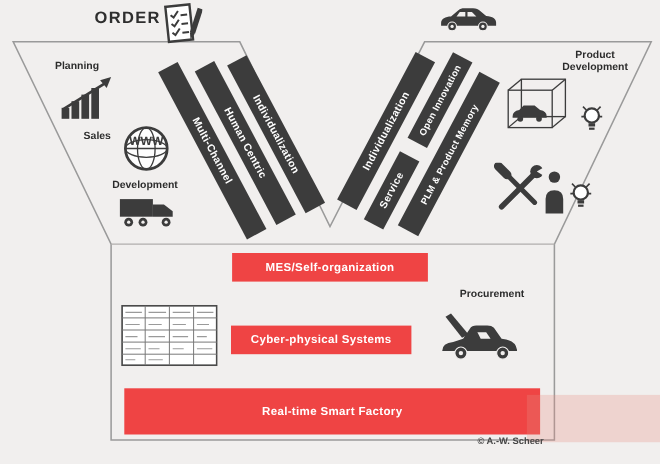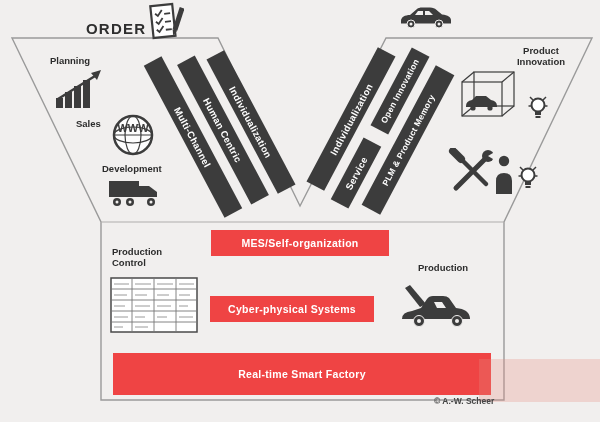"ORDER" div.hdr { top: 20px -> 8px }
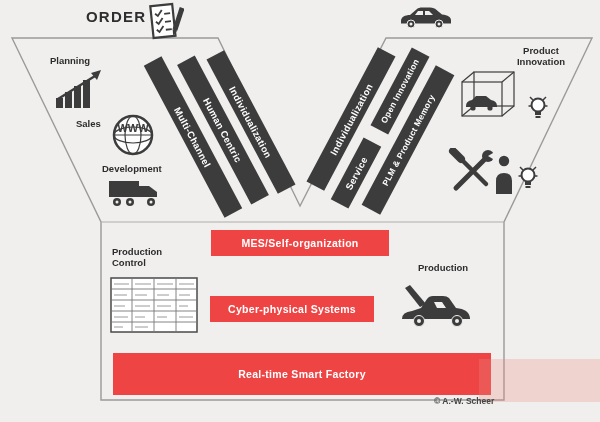"Product Innovation" div.lbl { text: Innovation -> Development }
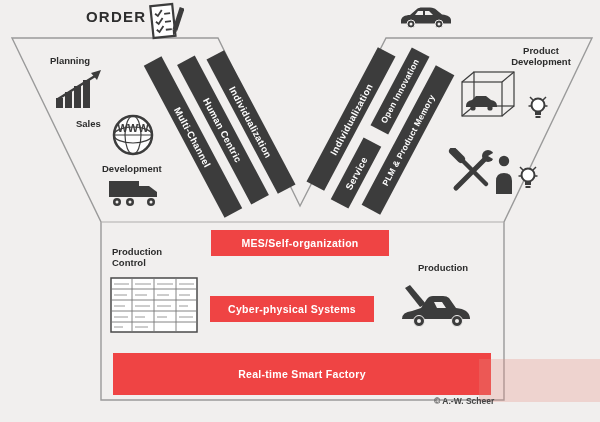"Production Control" div.lbl { html: <div>Production Control</div> -> none }
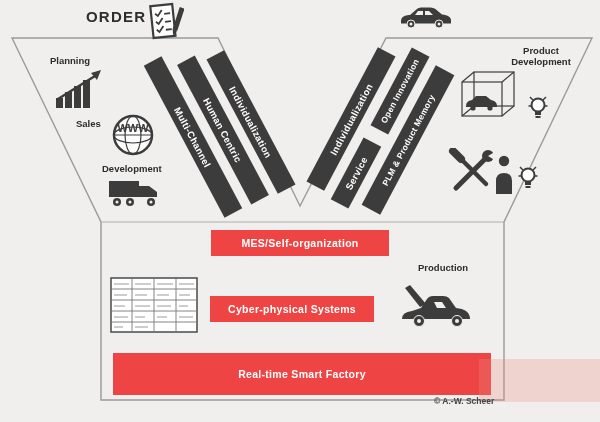"Production" div.lbl { text: Production -> Procurement }
